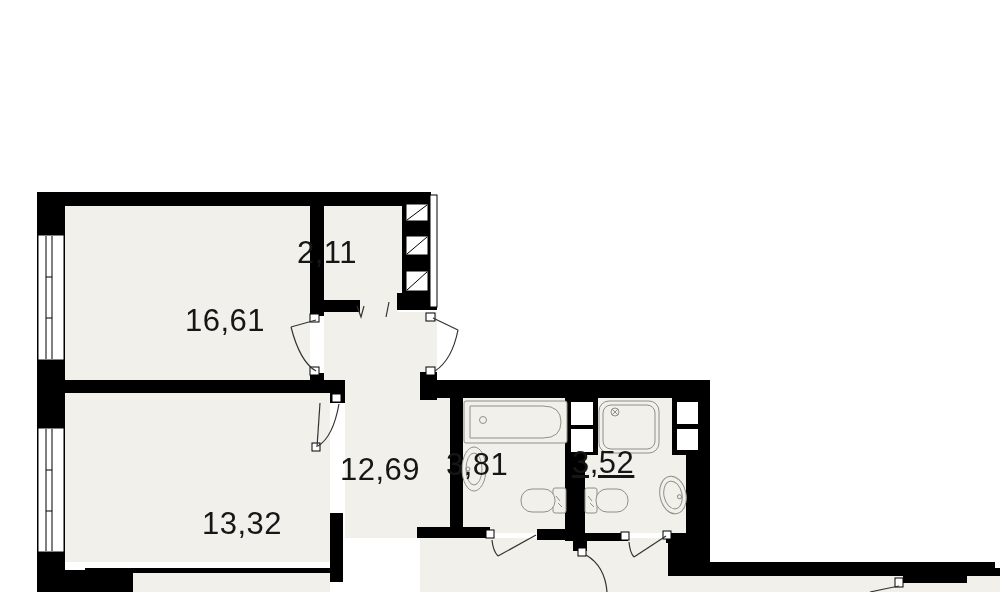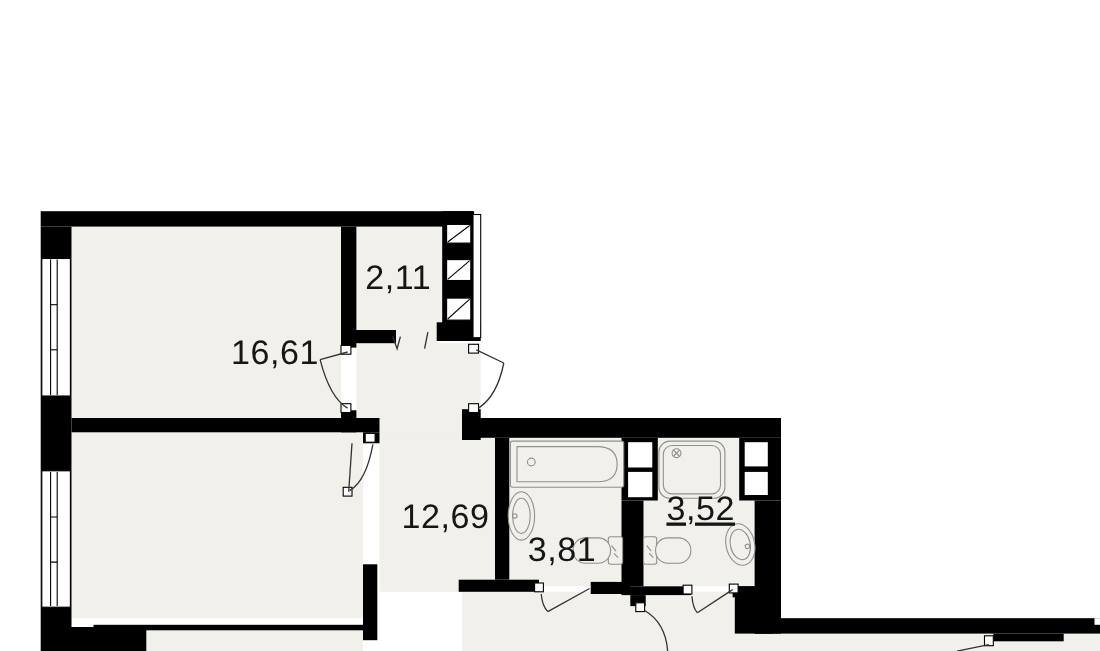"2,11" .area-label { text-align: center -> left }
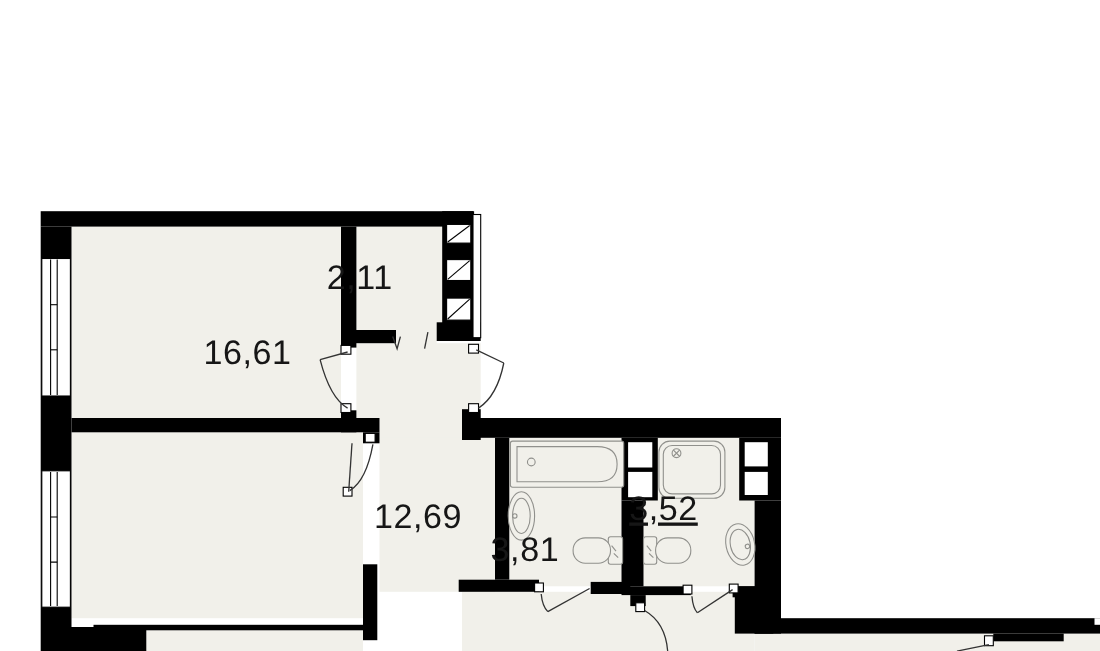"3,81" div.area-label { margin-top: 35px -> none }
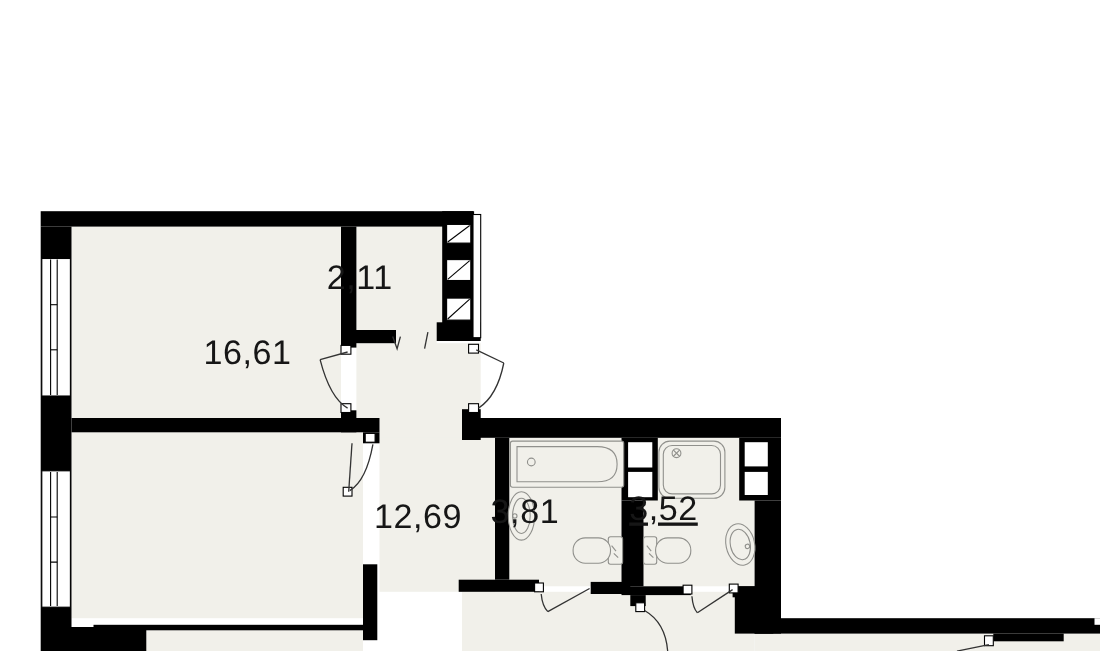"13,32" div.area-label { html: none -> <div>13,32</div> }
